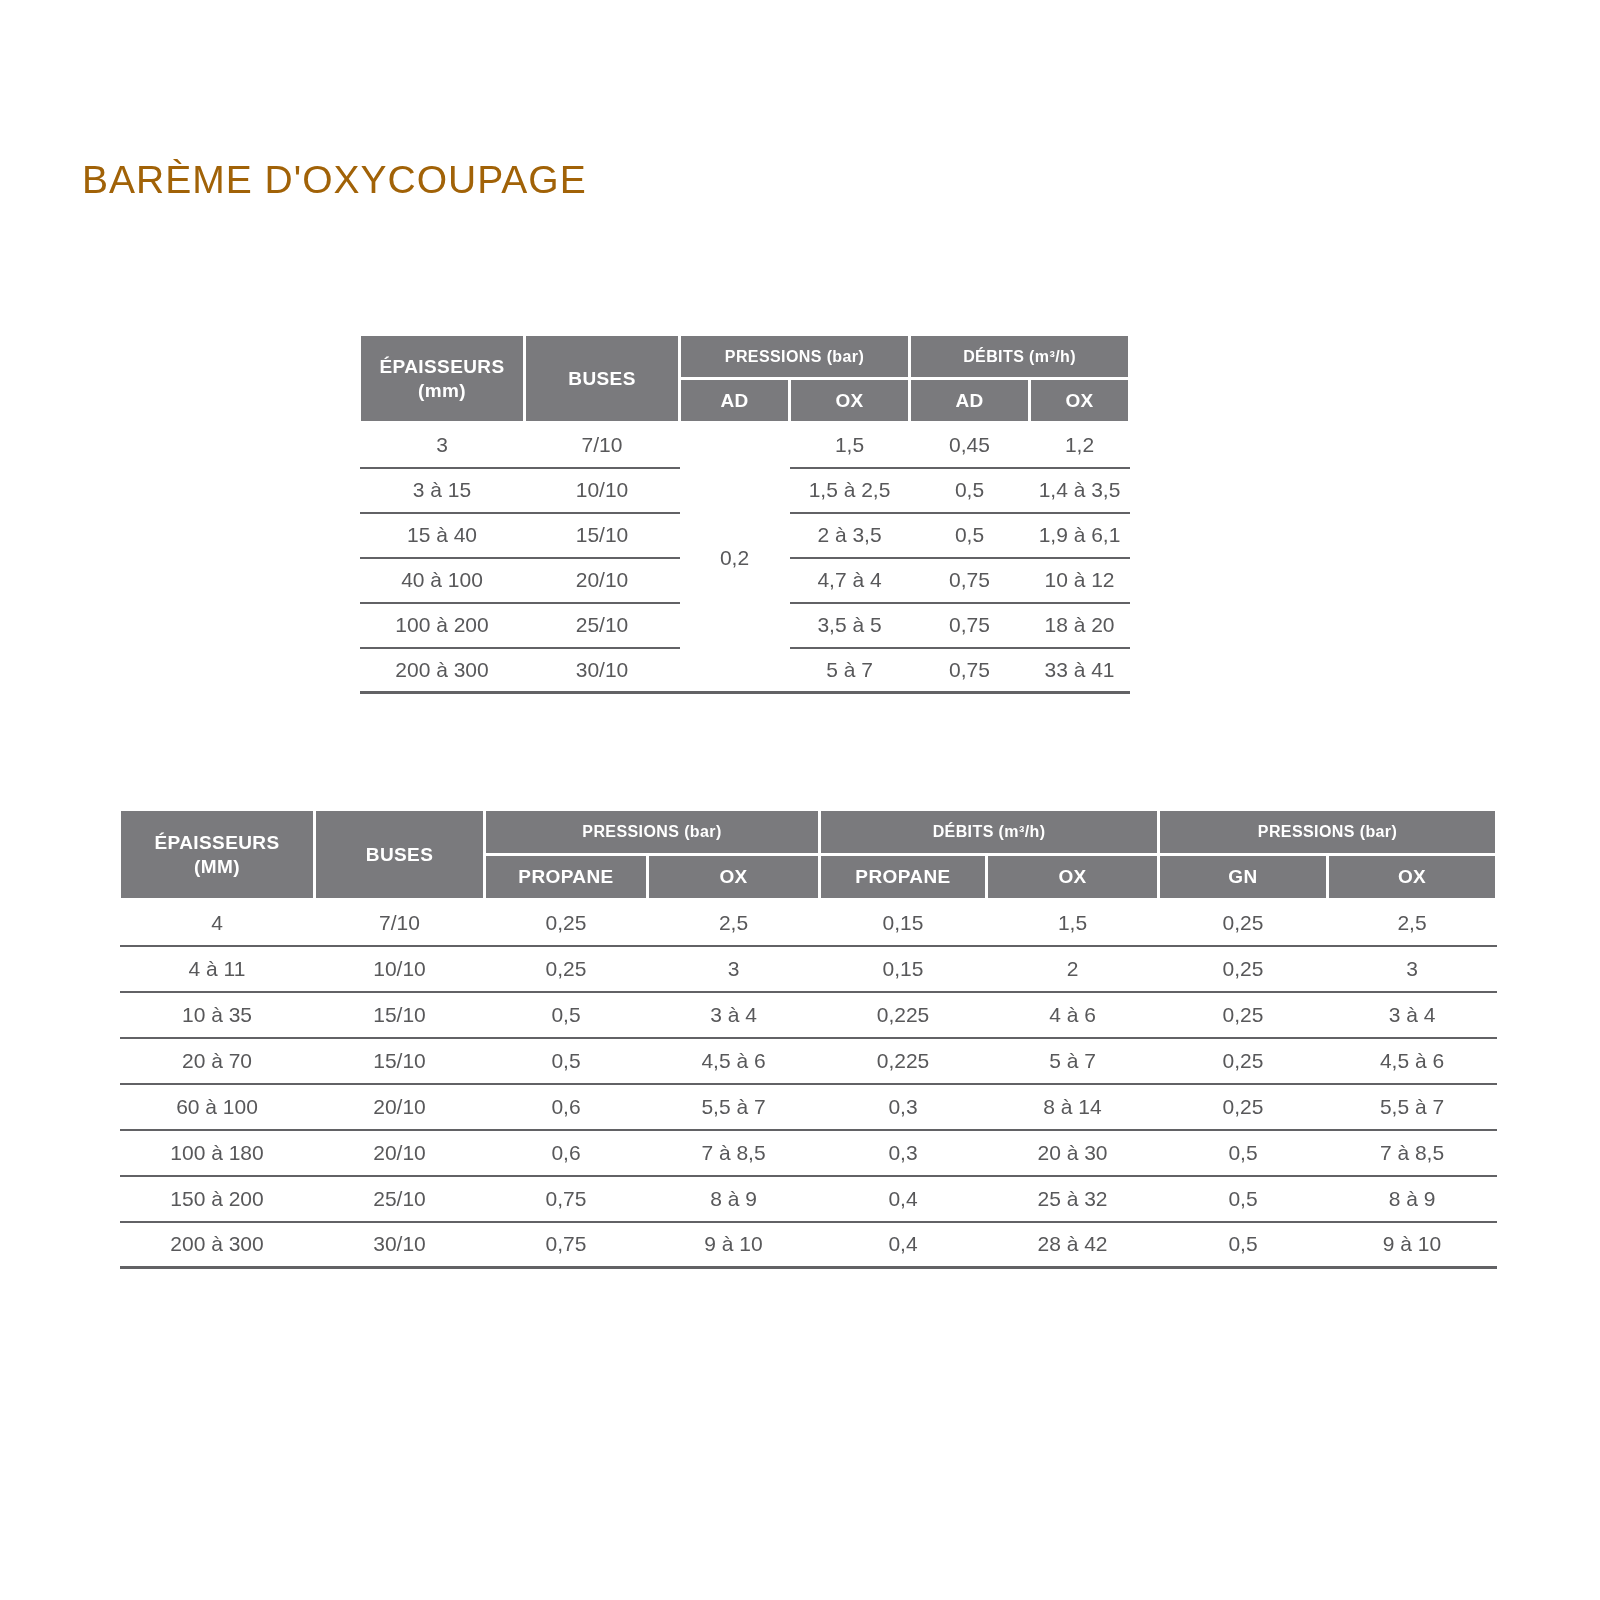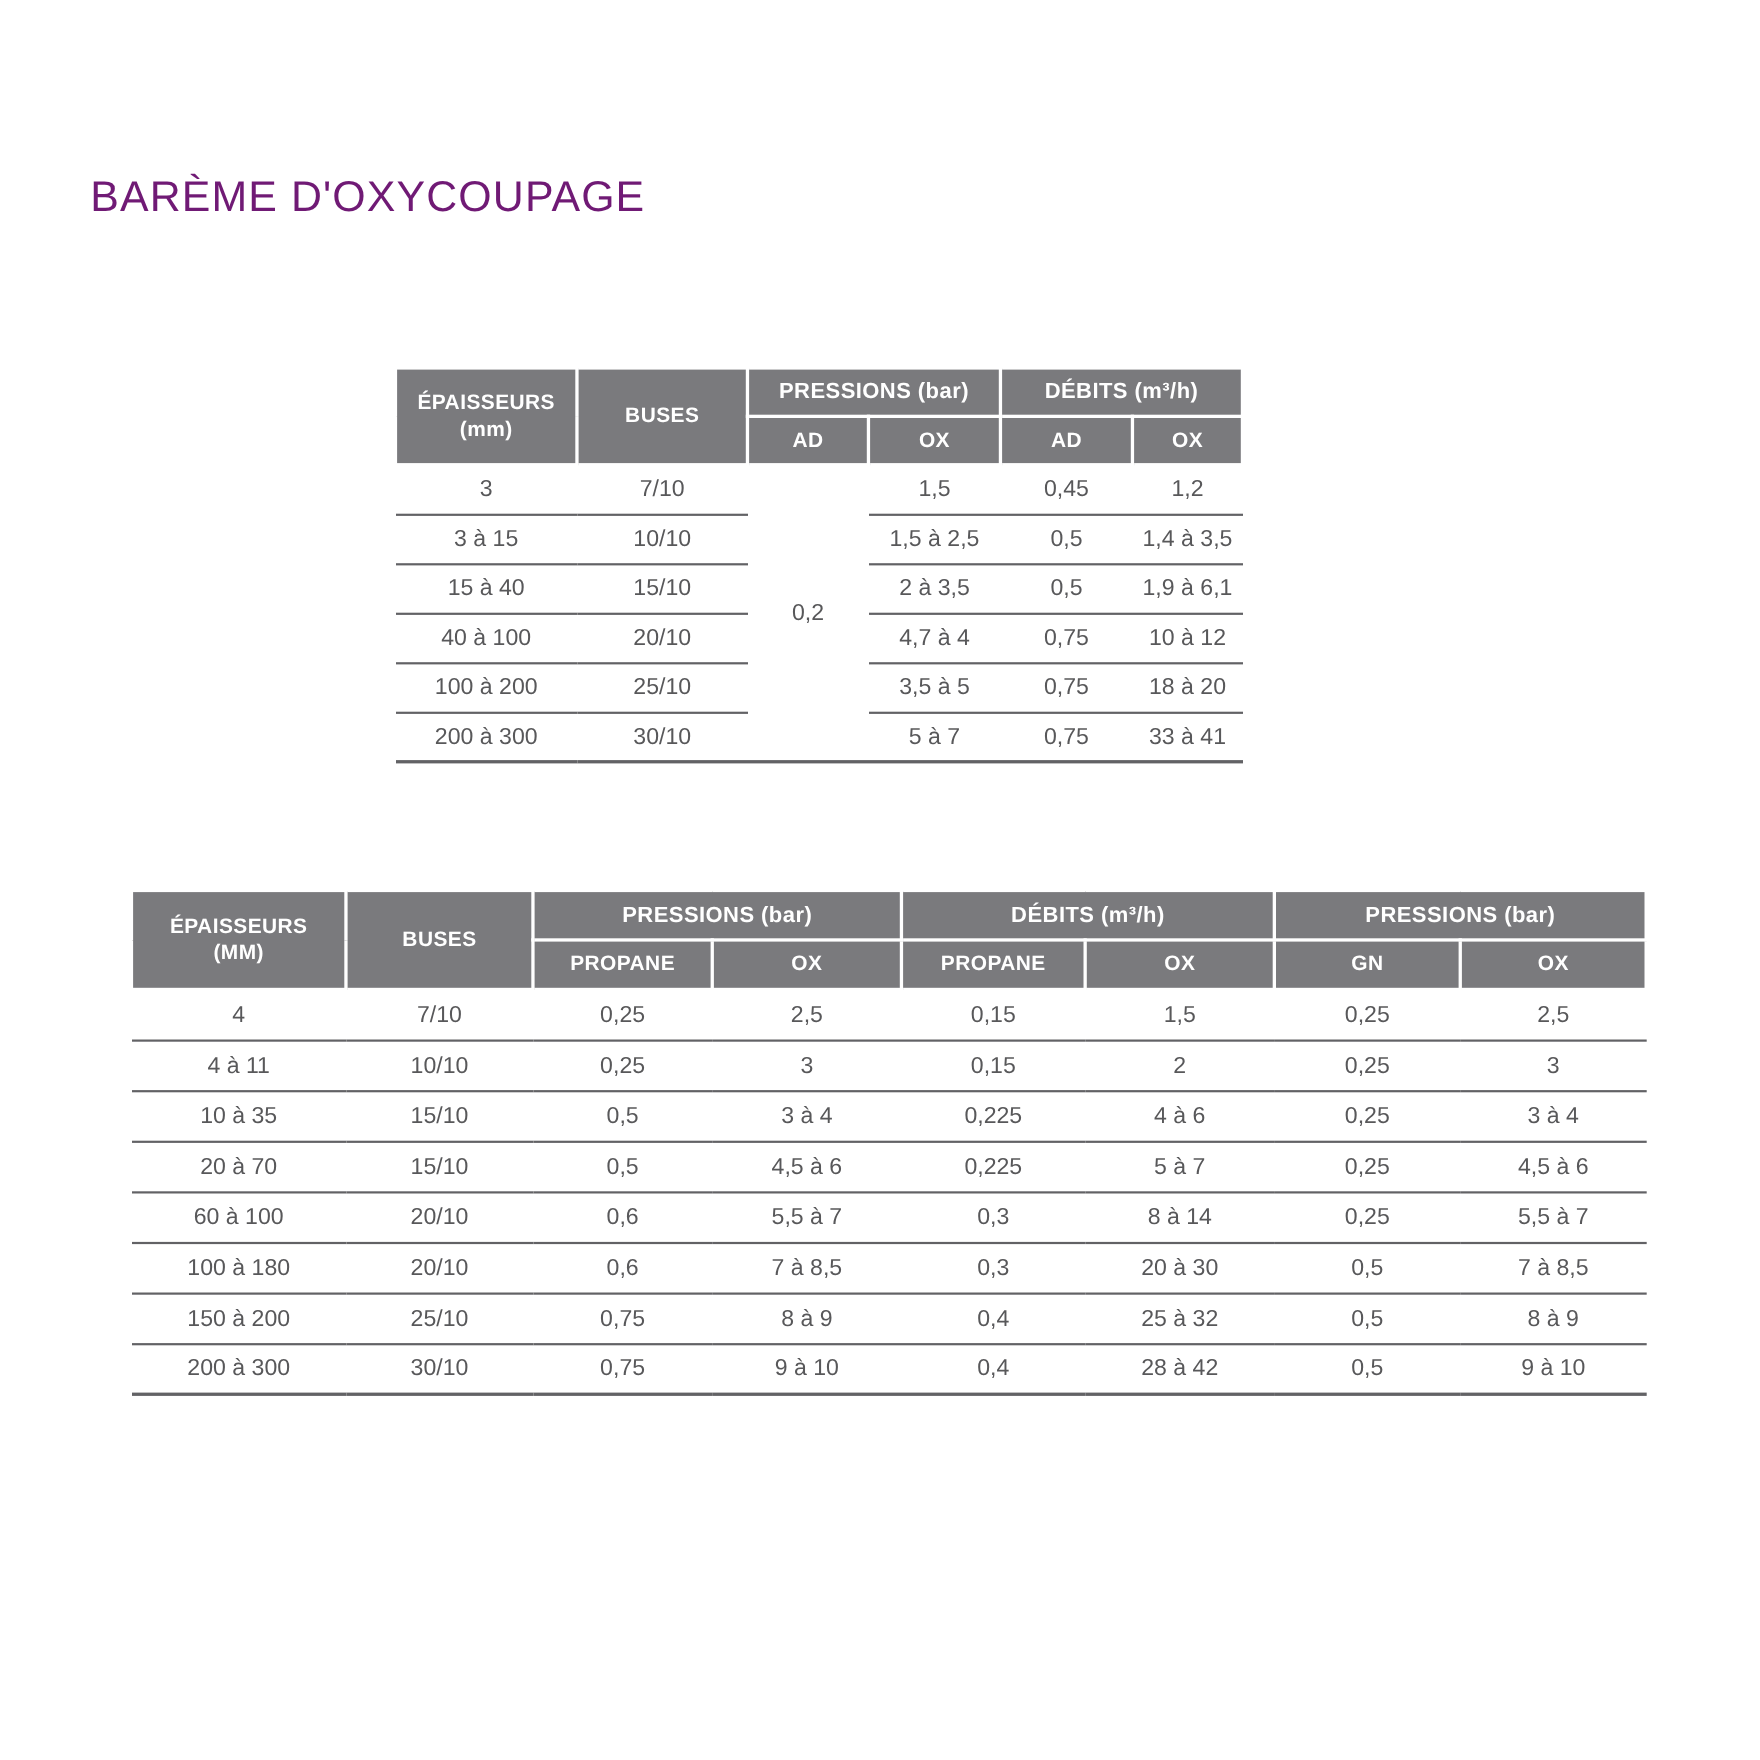"BARÈME D'OXYCOUPAGE" #doc-title { color: #701a75 -> #a16207 }
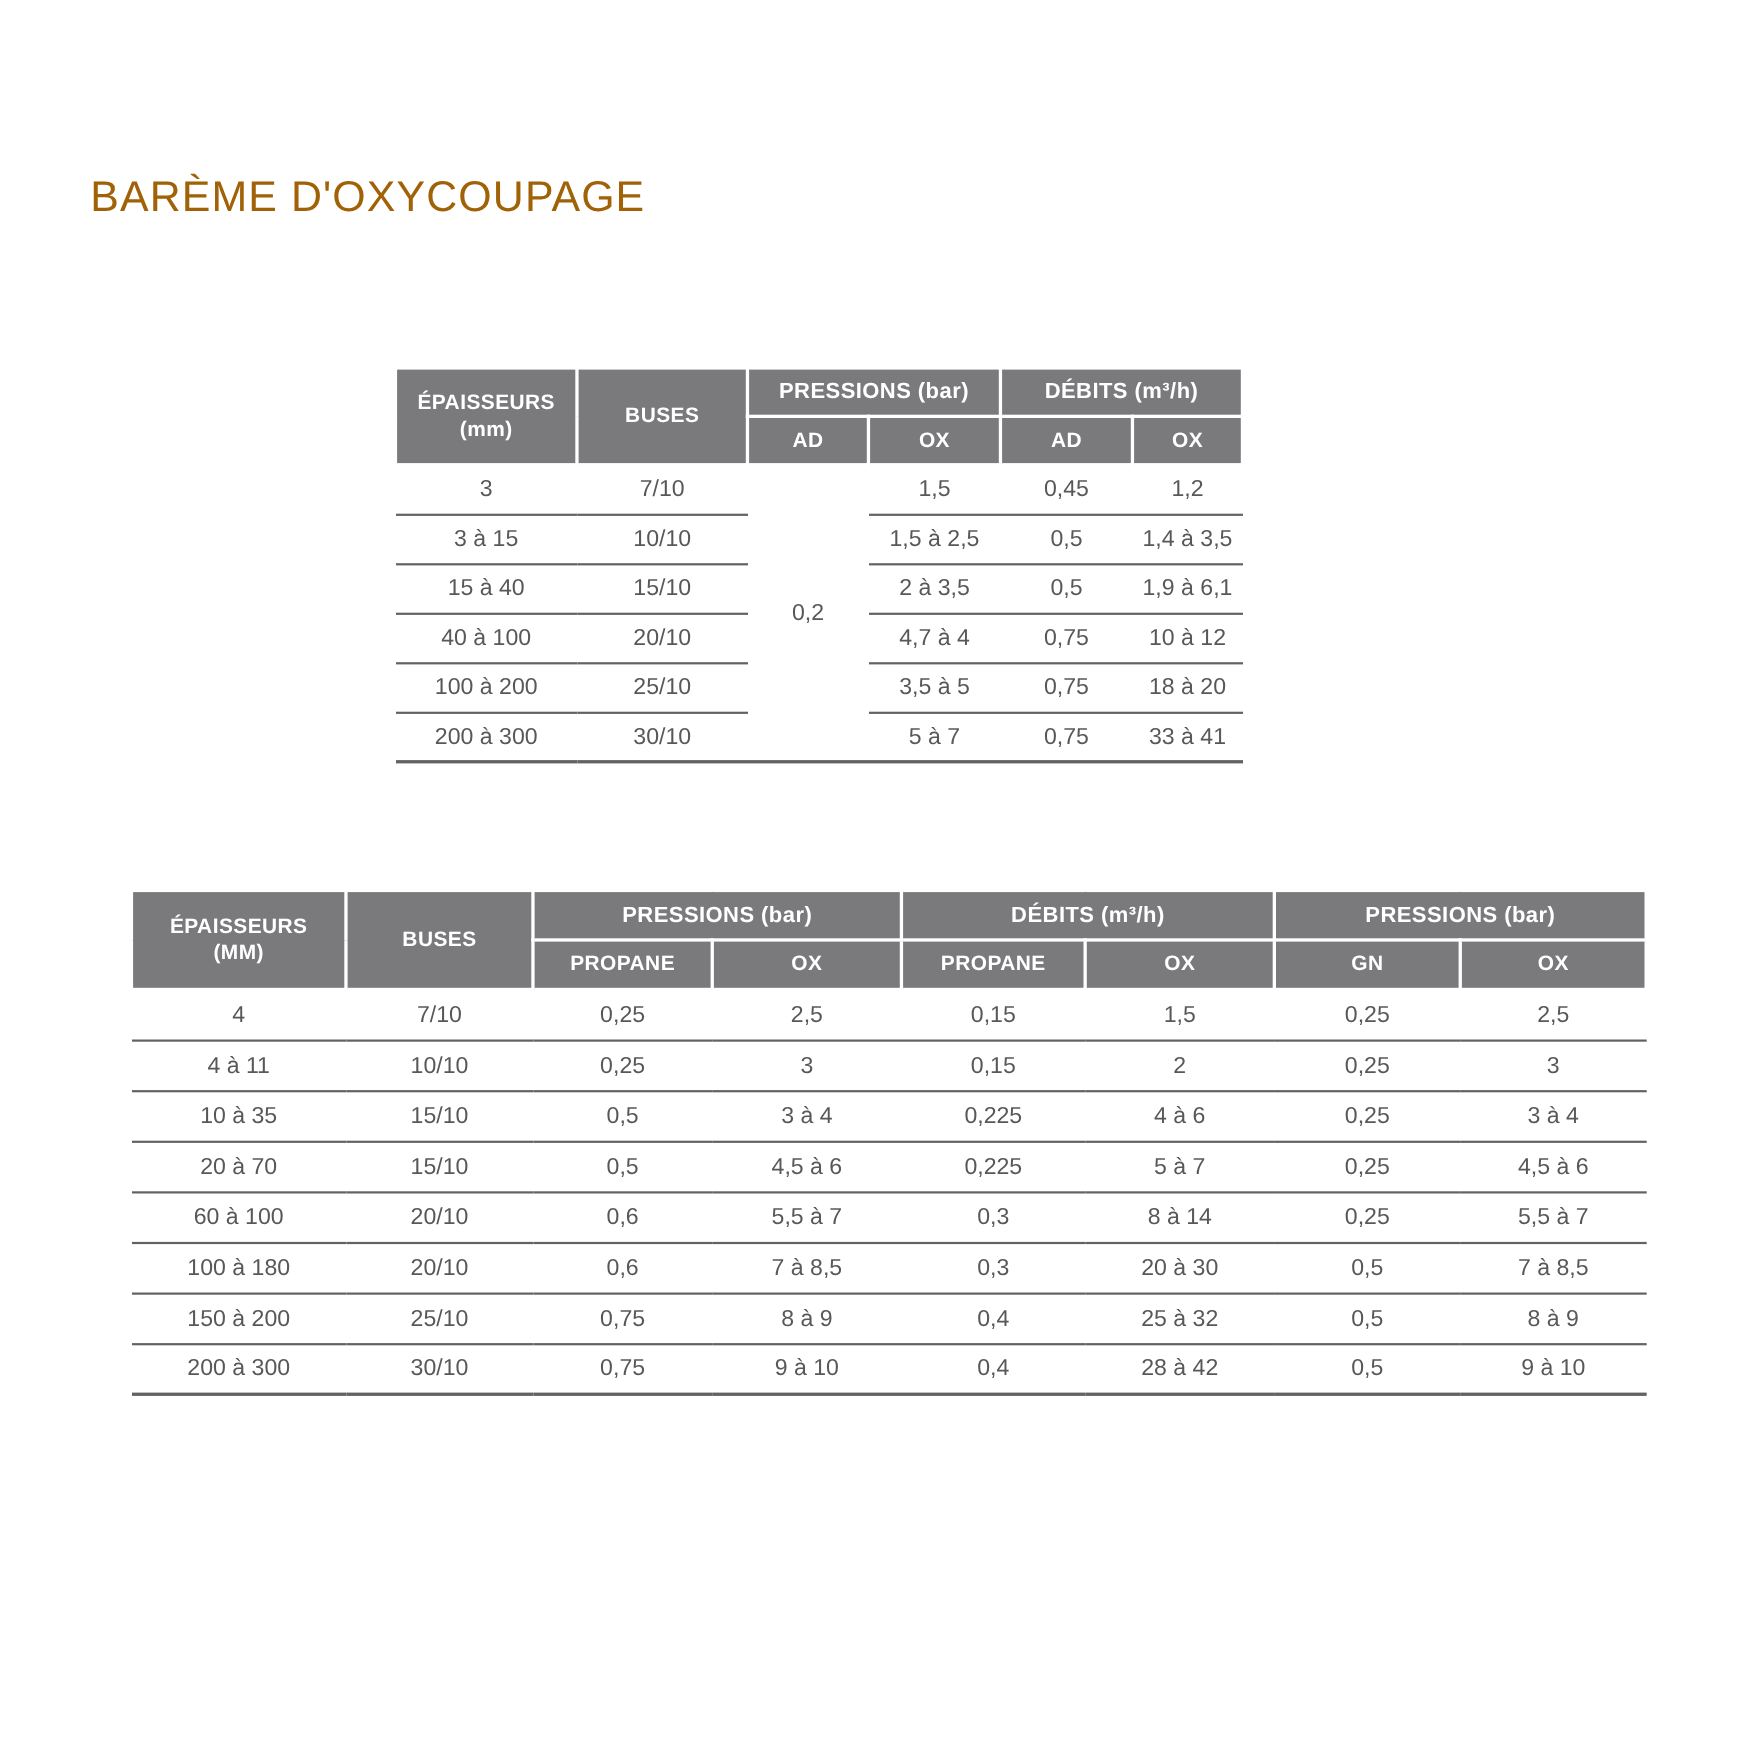"PRESSIONS (bar)" table.t th.grp { font-size: 20px -> 16px }
